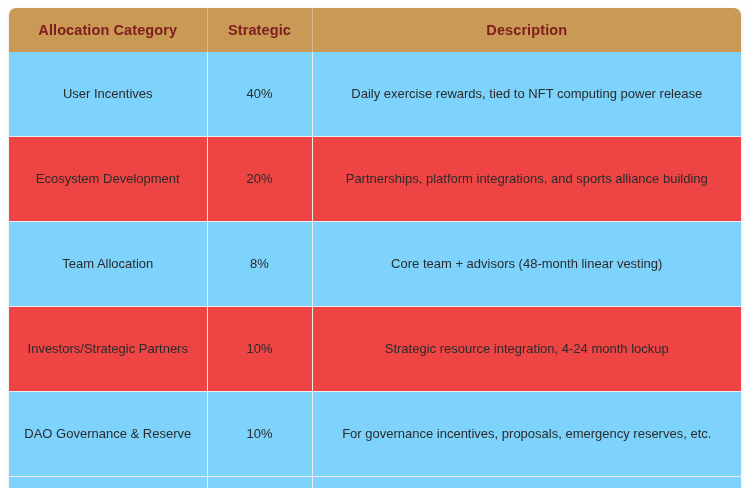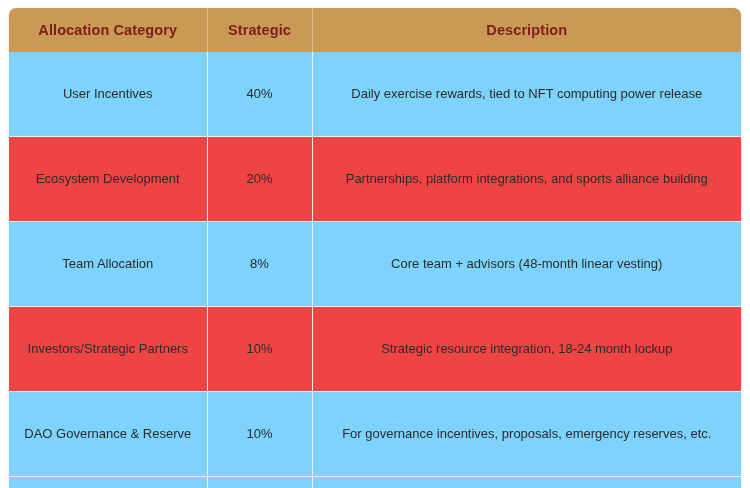"Strategic resource integration, 18-24" td.cell-description { text: 18-24 -> 4-24 }
